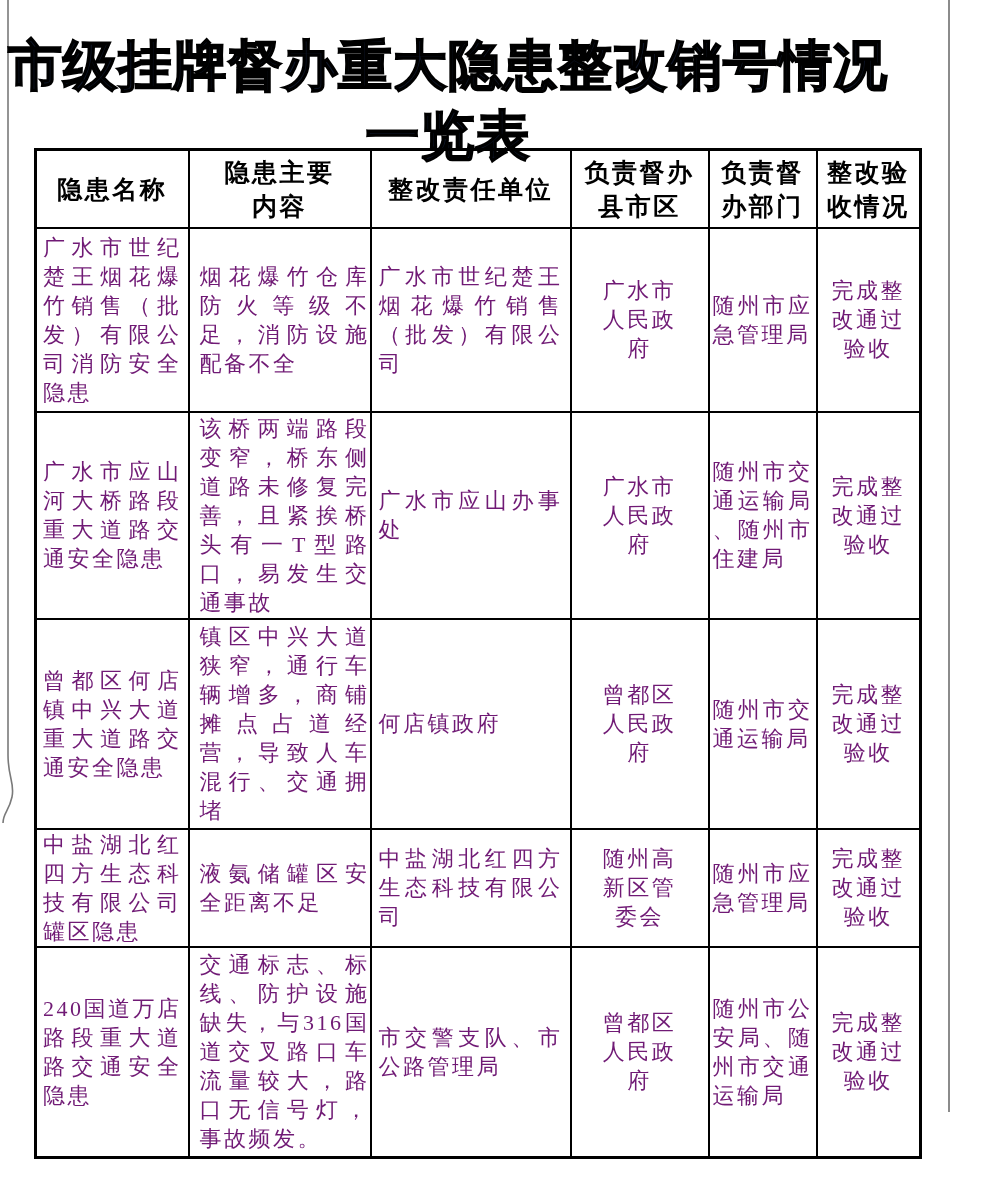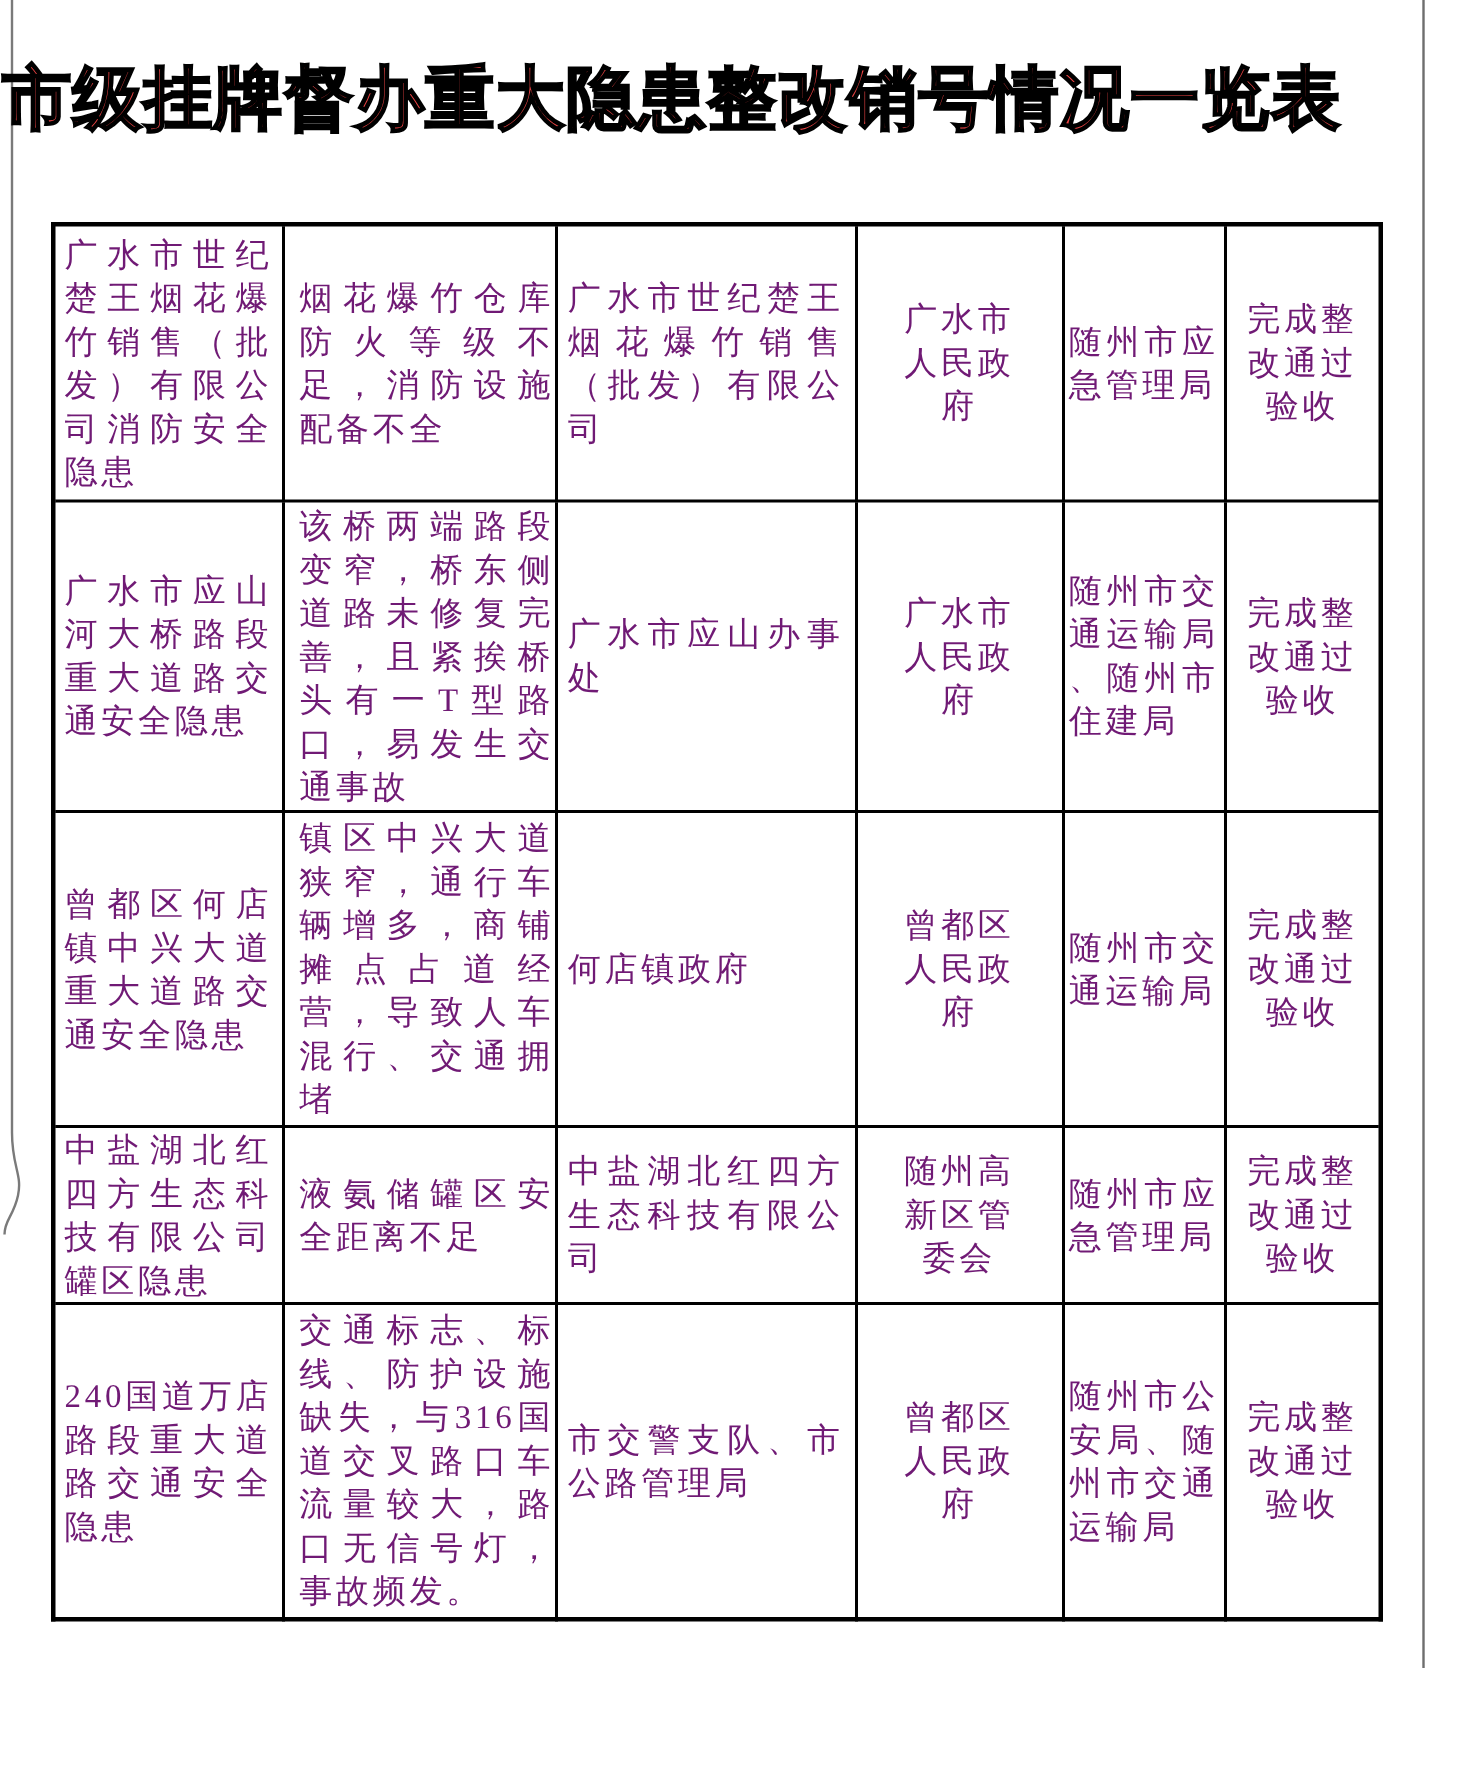"市级挂牌督办重大隐患整改销号情况一览表" .doc-title { color: #ef4444 -> #0f172a; font-size: 46px -> 54px }
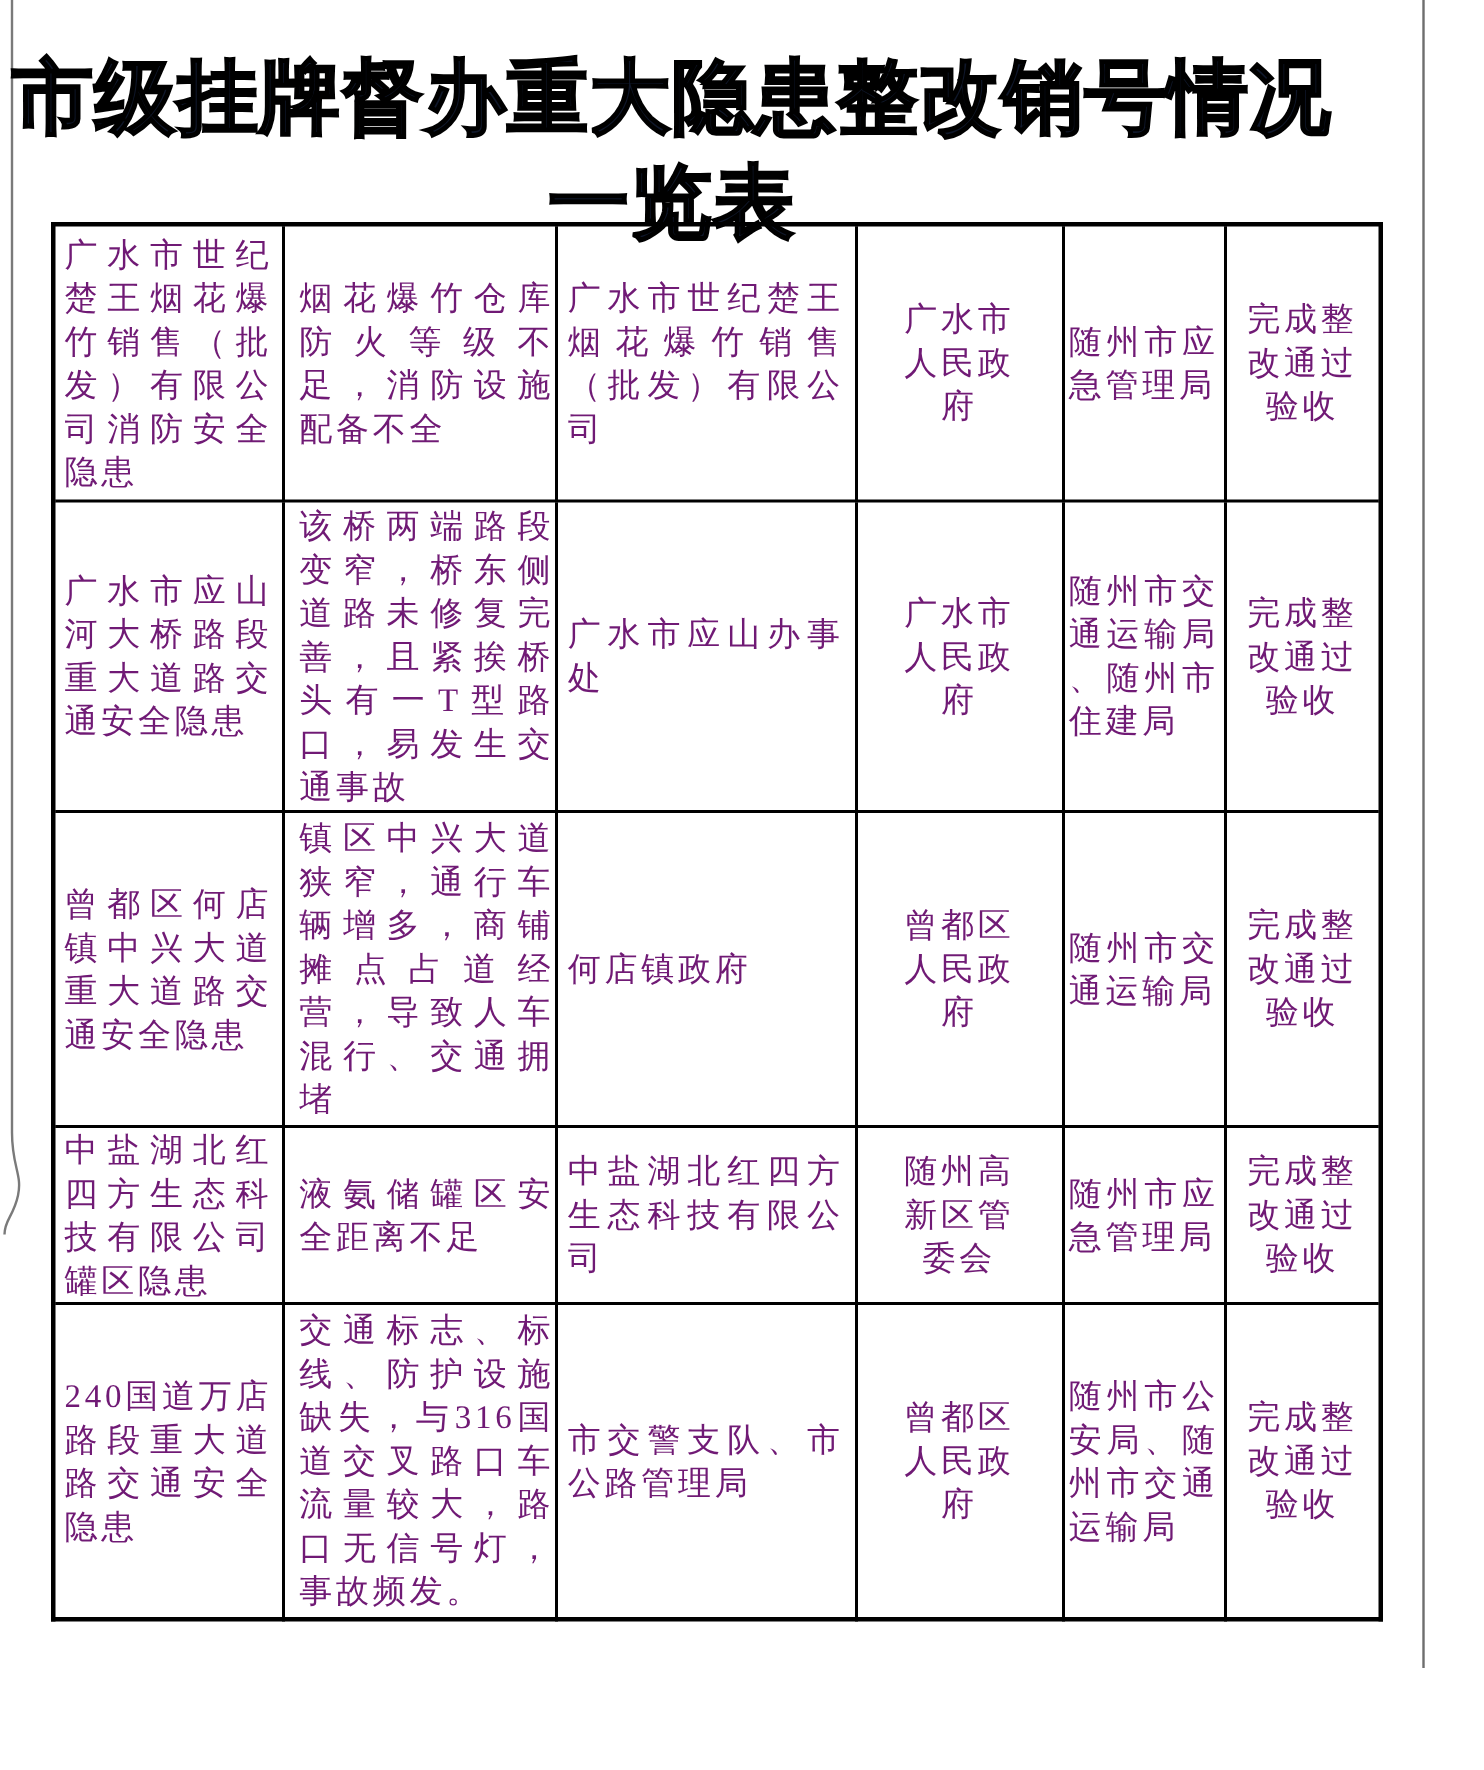"隐患名称" tr.hdr { html: none -> <tr> <th> <div>隐患名称</div> </th> <th> <div>隐患主要内容</div> </th> <th> <div>整改责任单位</div> </th> <th> <div>负责督办县市区</div> </th> <th> <div>负责督办部门</div> </th> <th> <div>整改验收情况</div> </th> </tr> }
